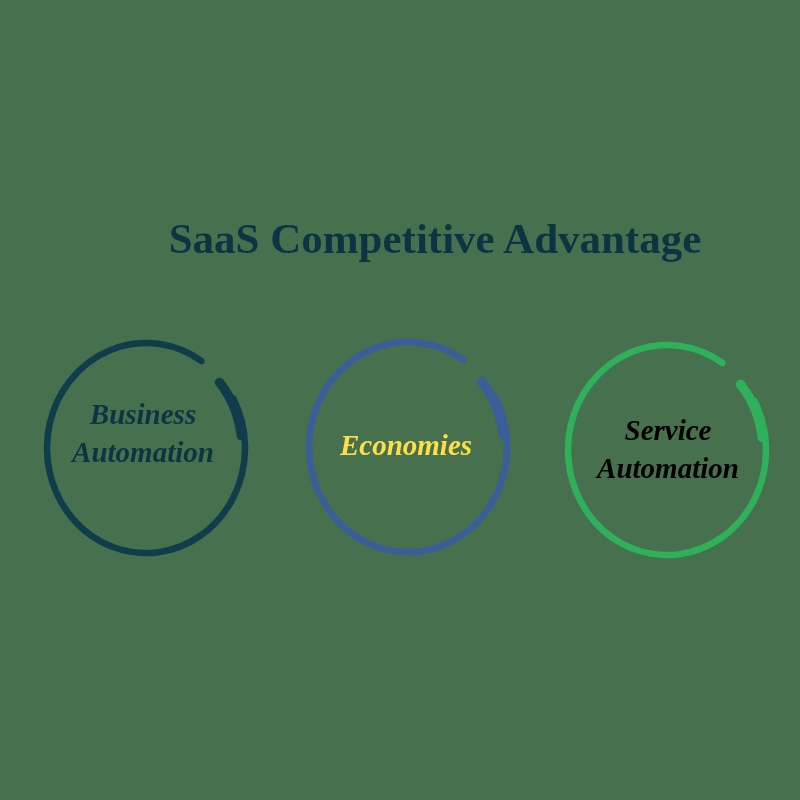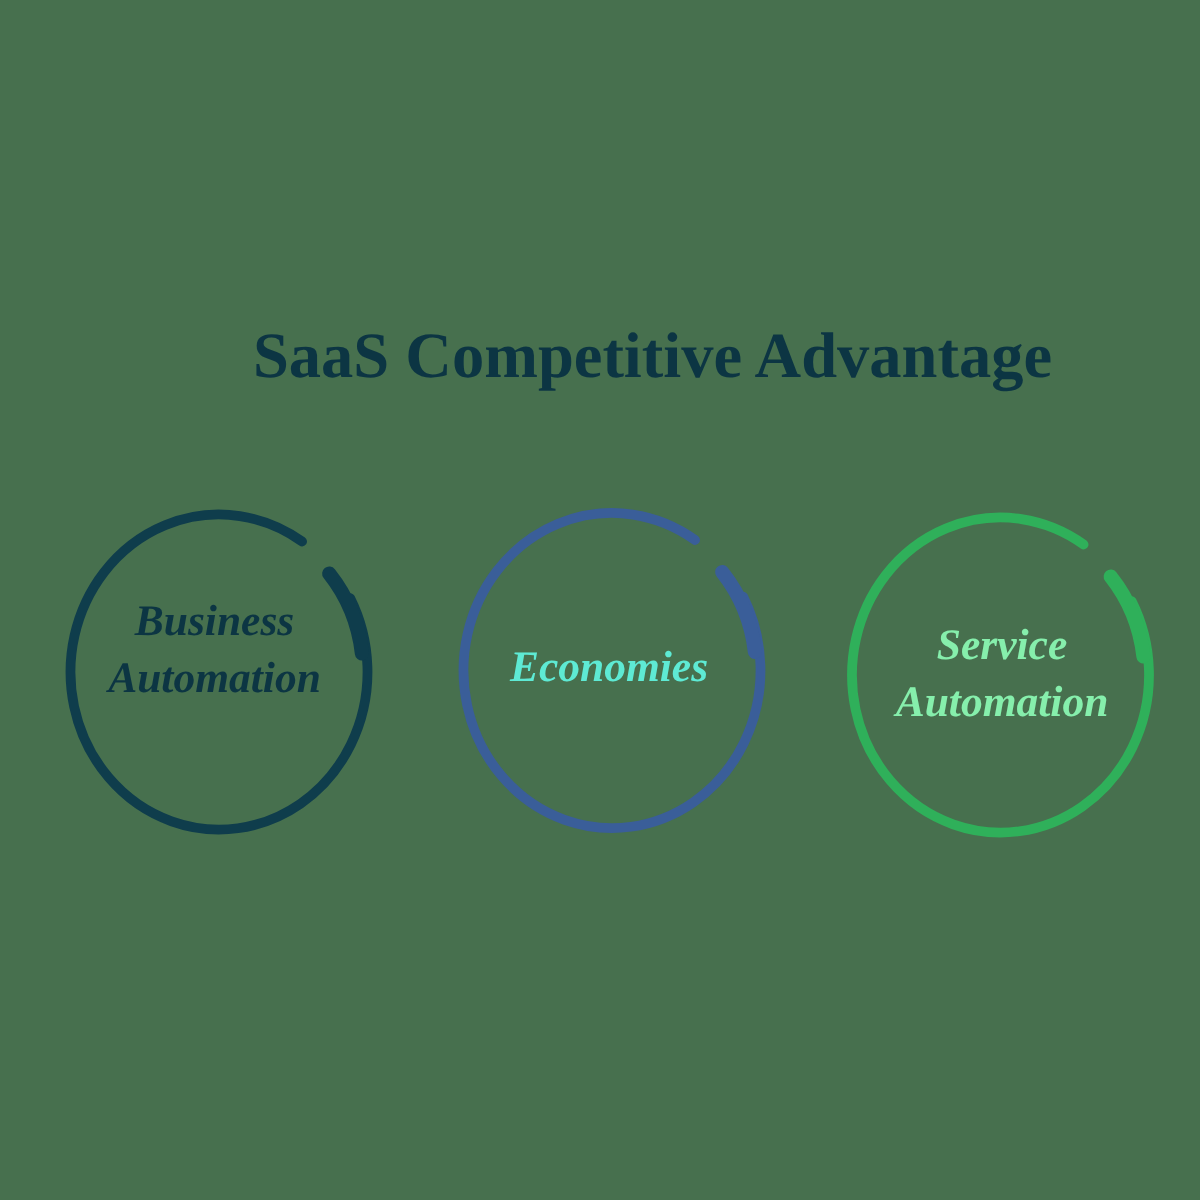"Economies" div.circle-label { color: #5eead4 -> #fde047 }
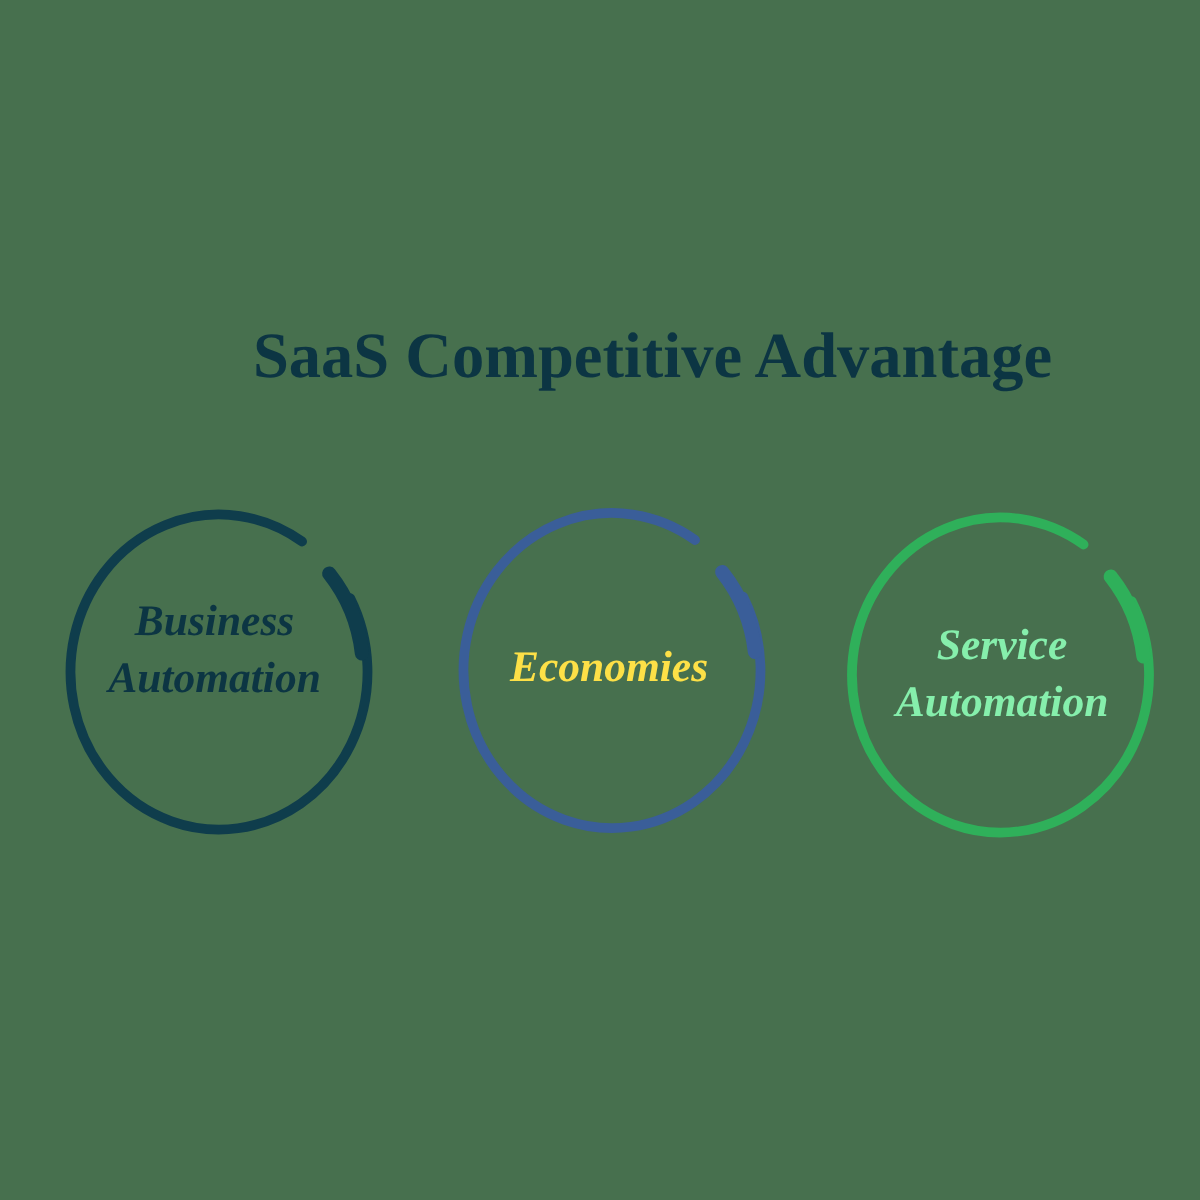"Service" div.circle-label { color: #86efac -> #000000 }
